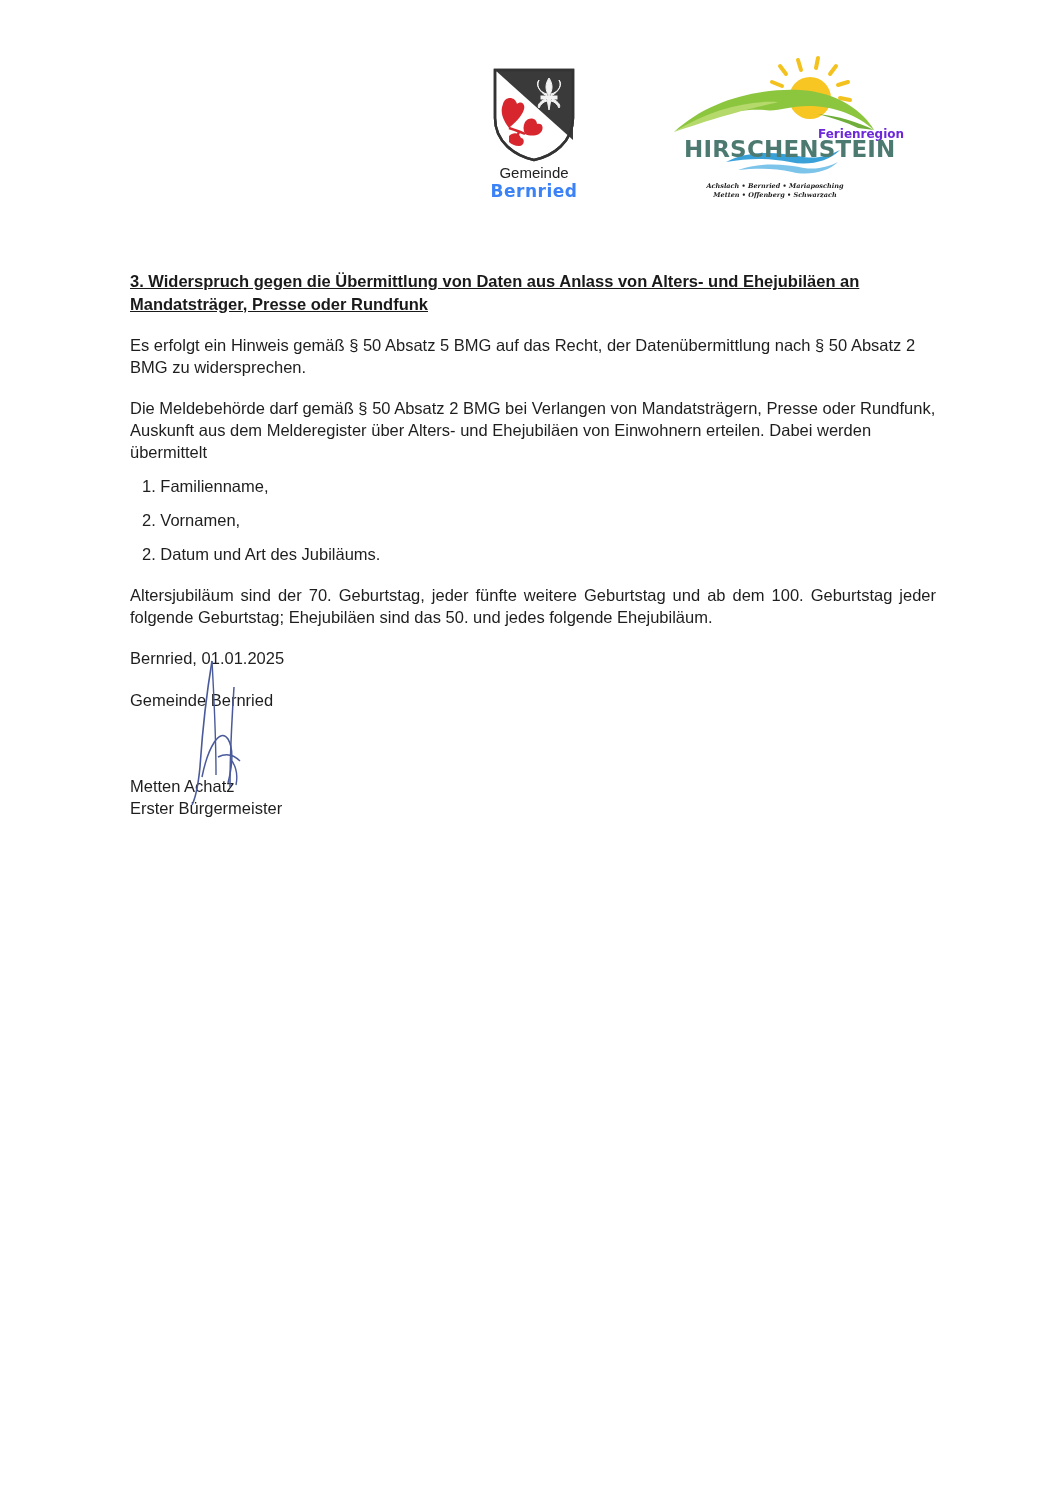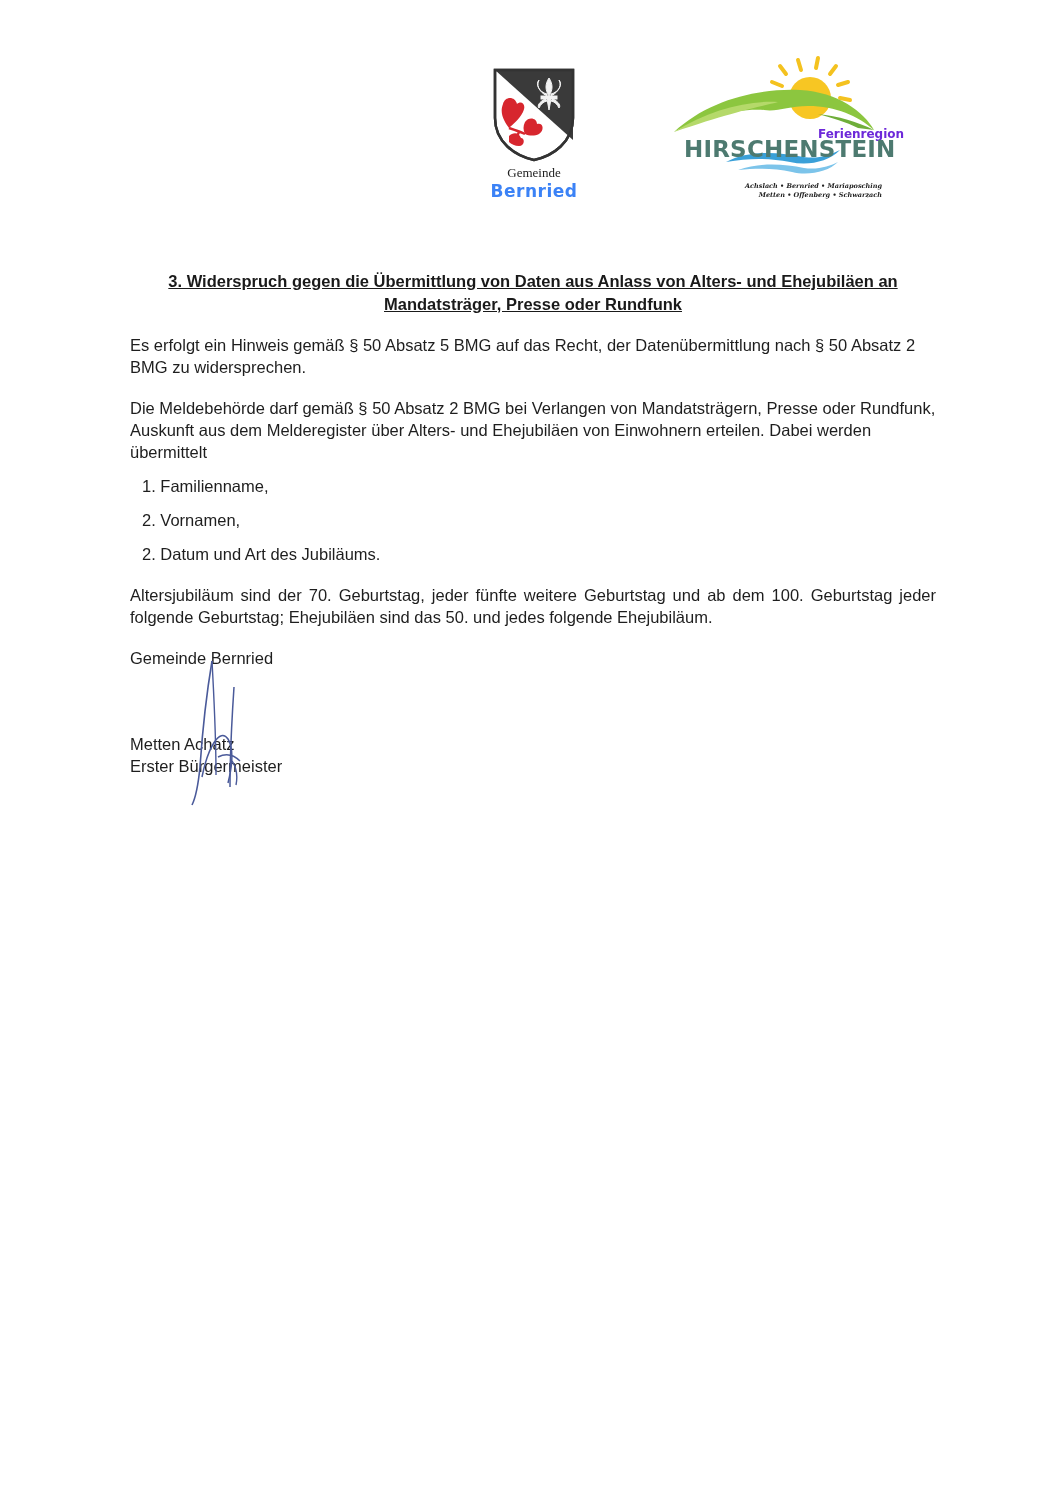"Gemeinde" .muni-line1 { font-family: Liberation Serif, serif -> Liberation Sans, sans-serif; font-size: 13px -> 15px }
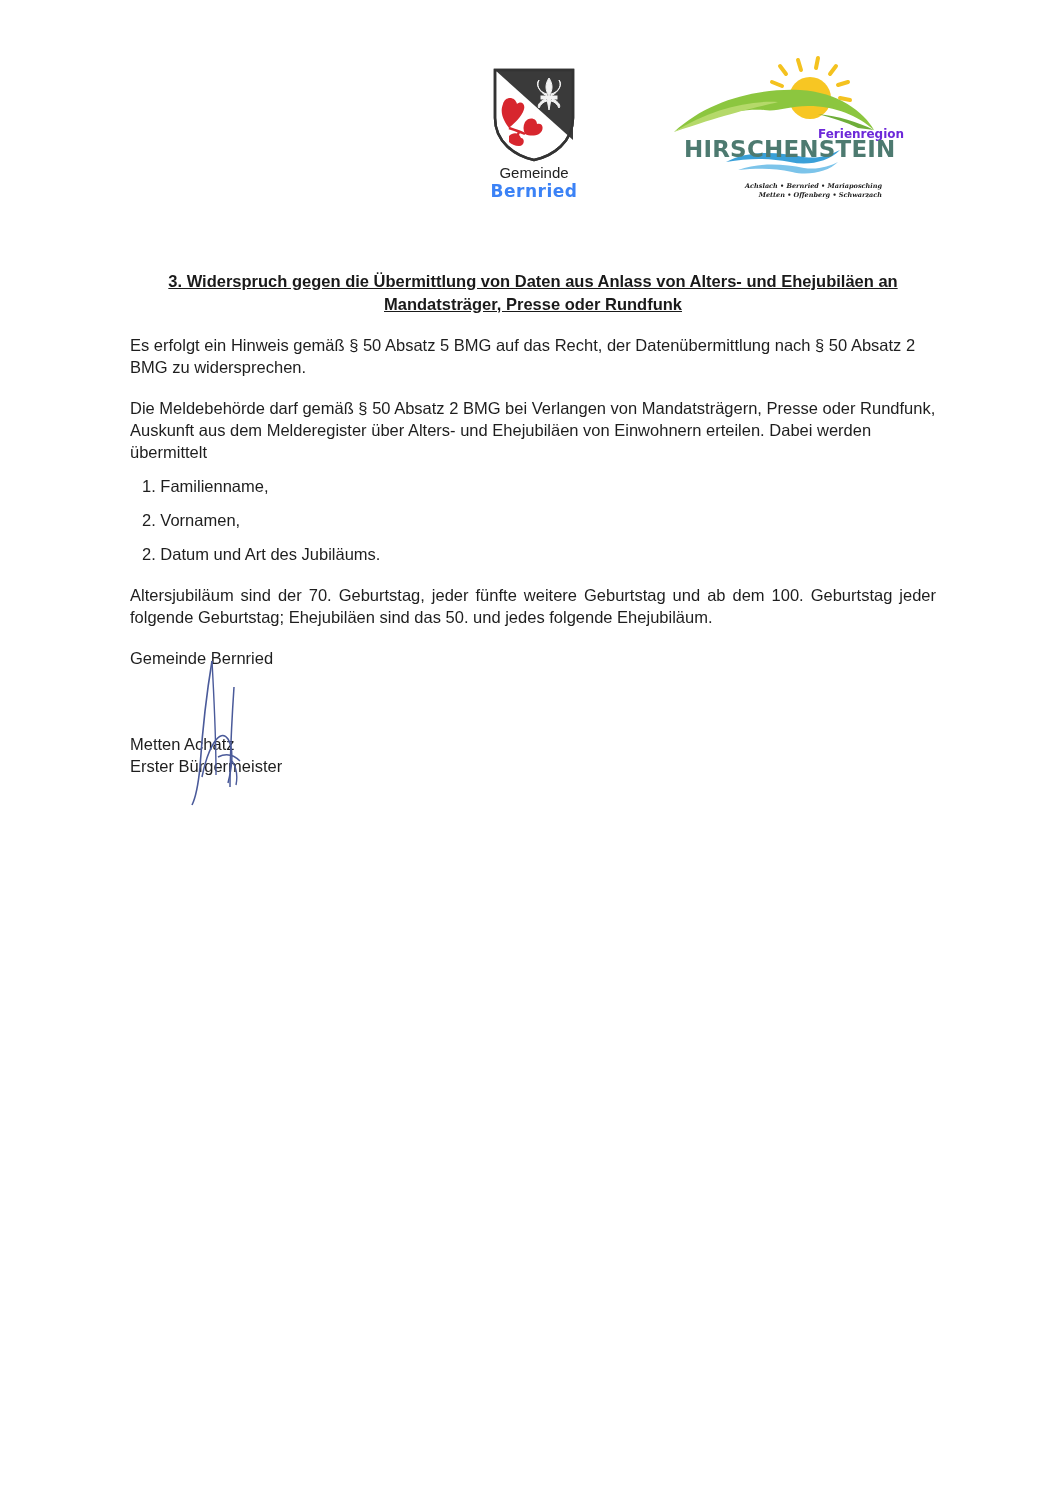"Achslach • Bernried • Mariaposching" .hirsch-towns { text-align: right -> center }
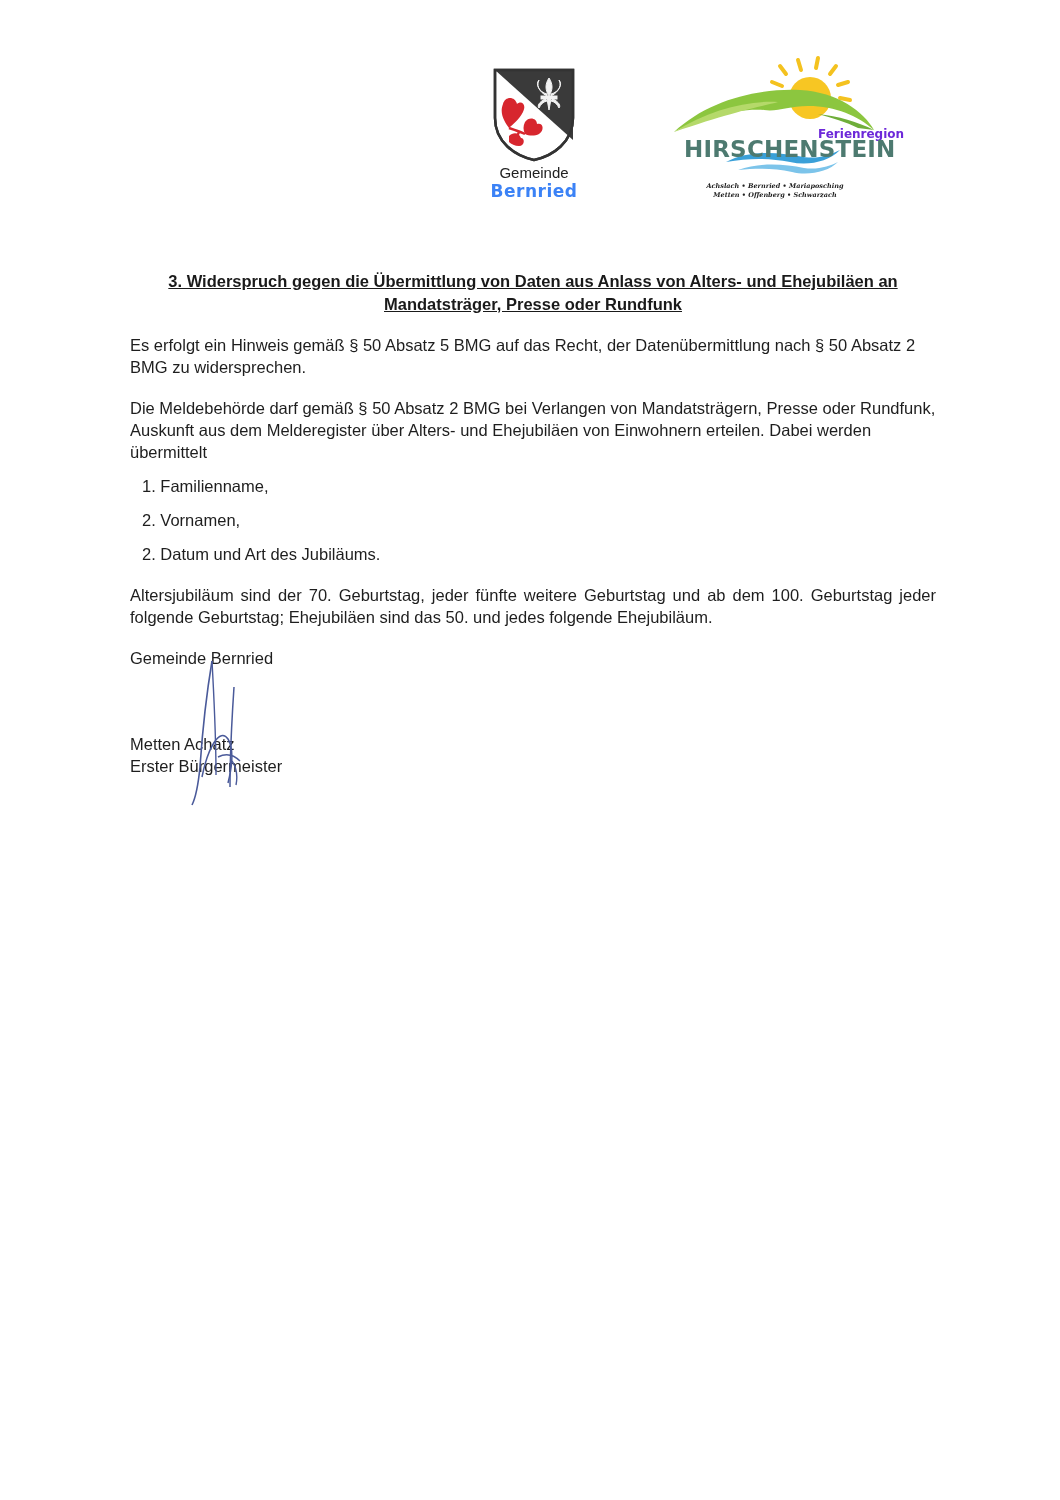"3. Widerspruch gegen die Übermittlung" .heading { text-align: center -> none }
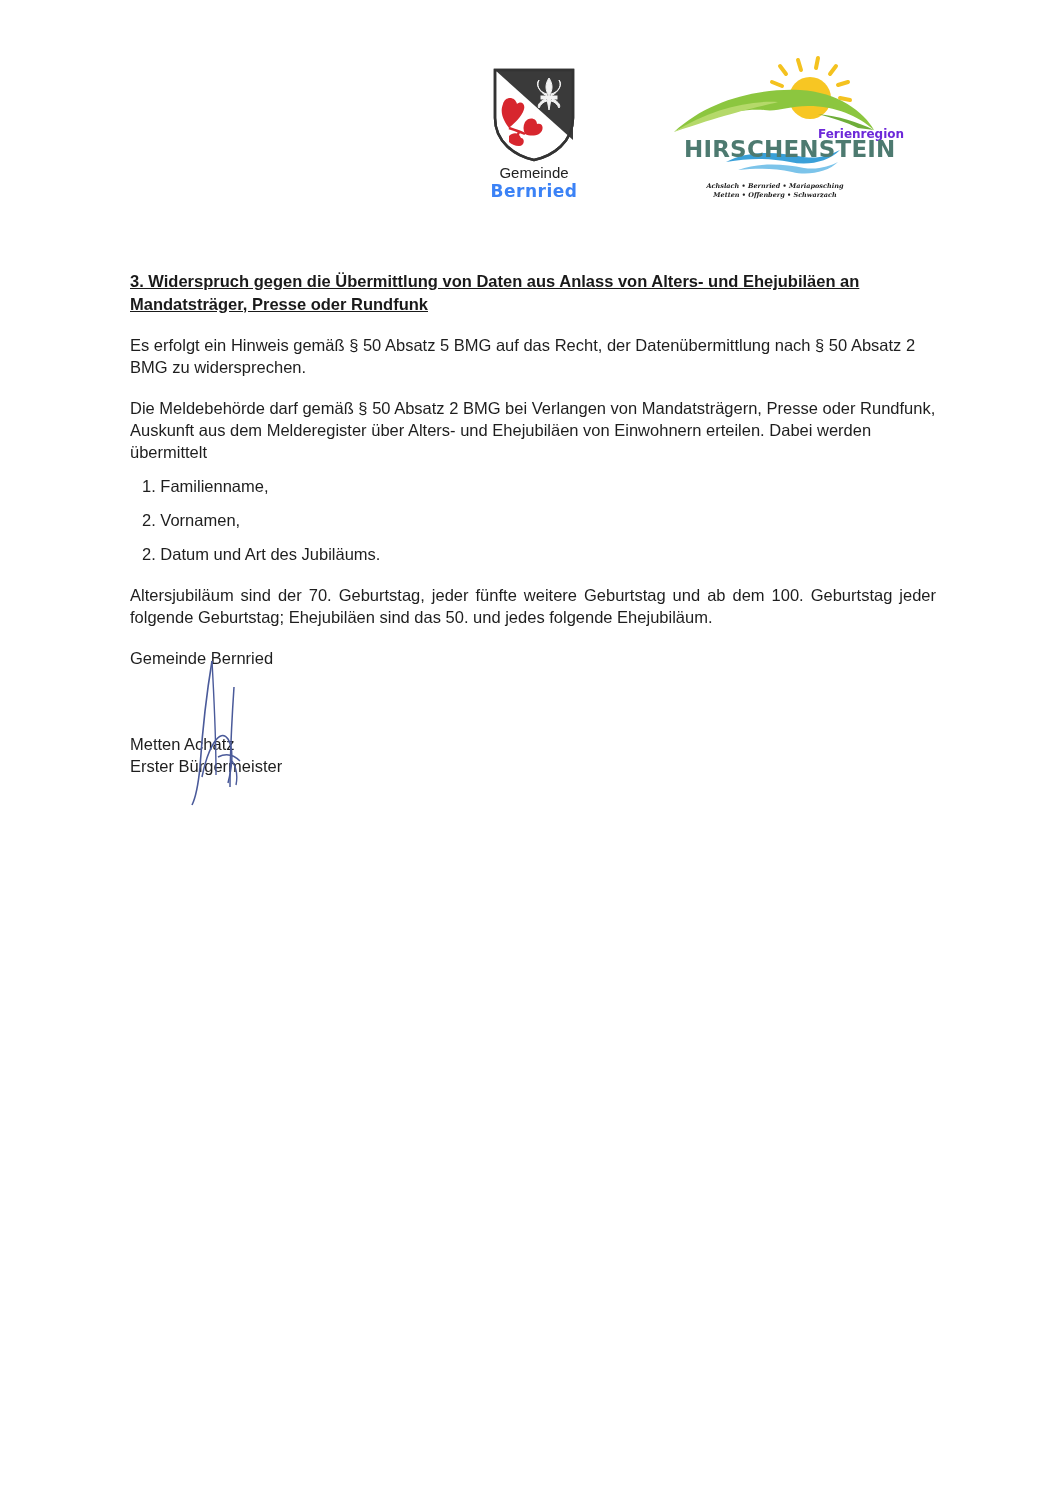"Bernried, 01.01.2025" p.place-date { html: none -> <p>Bernried, 01.01.2025</p> }
